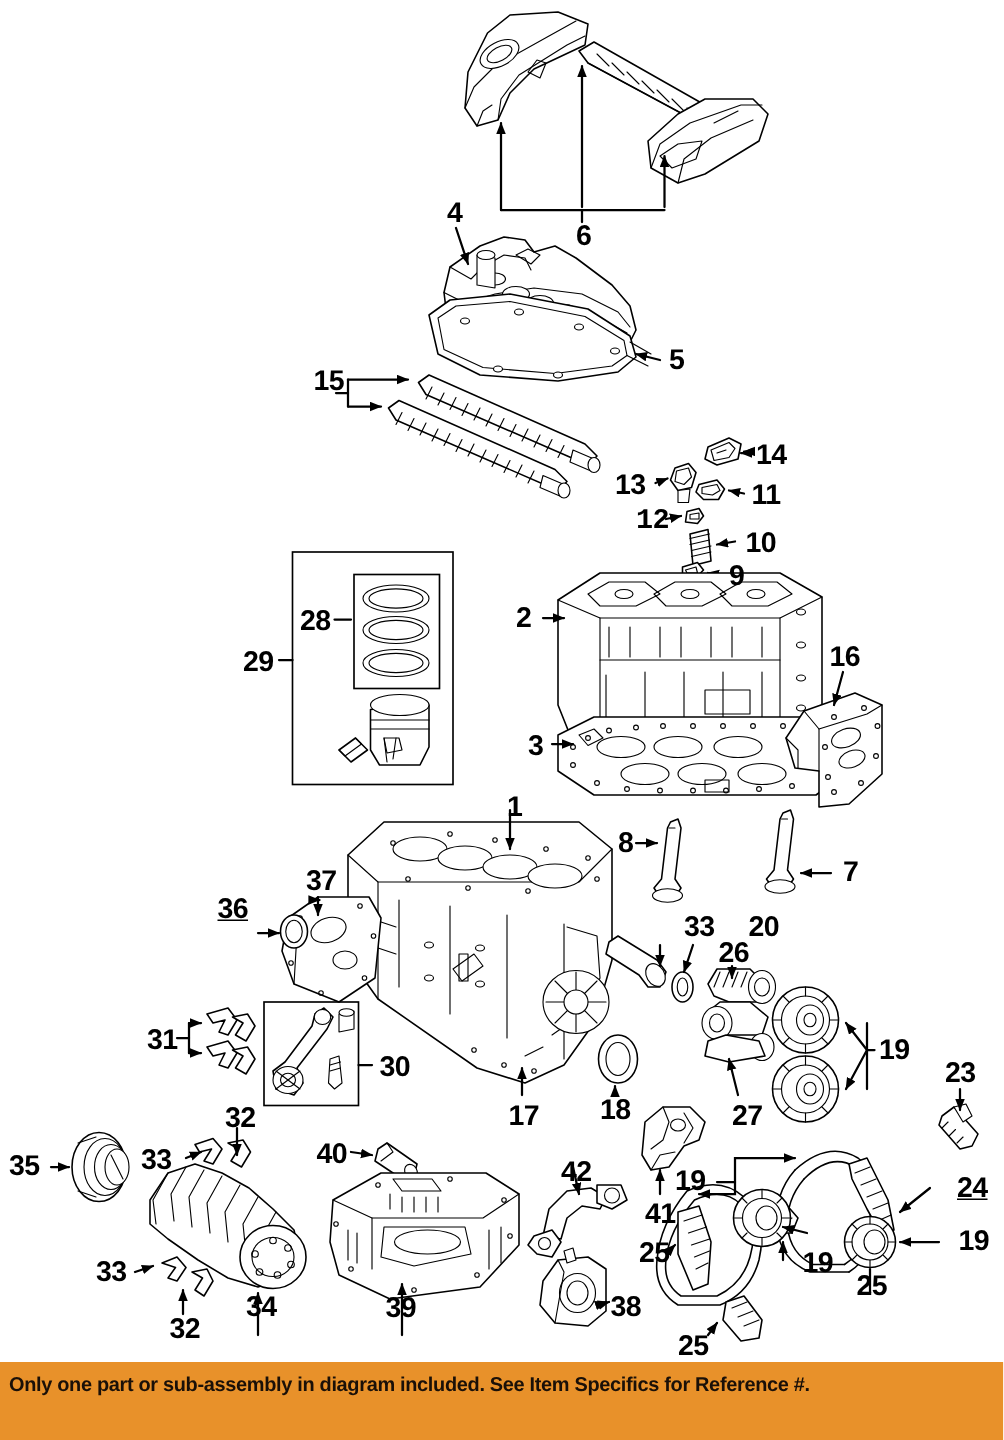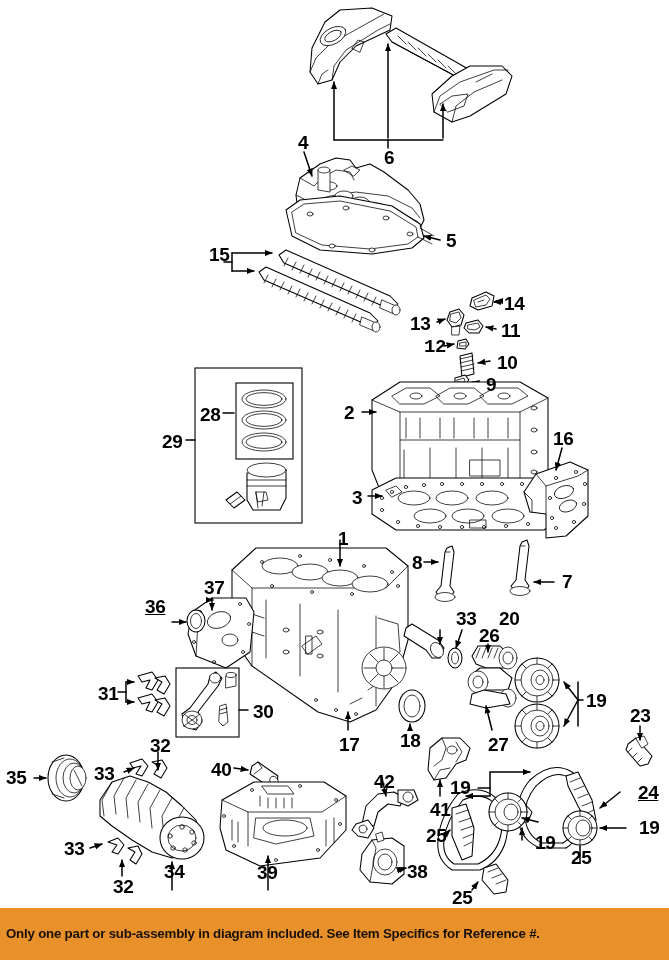"Only one part or sub-assembly" #disclaimer-banner { justify-content: center -> space-between }
